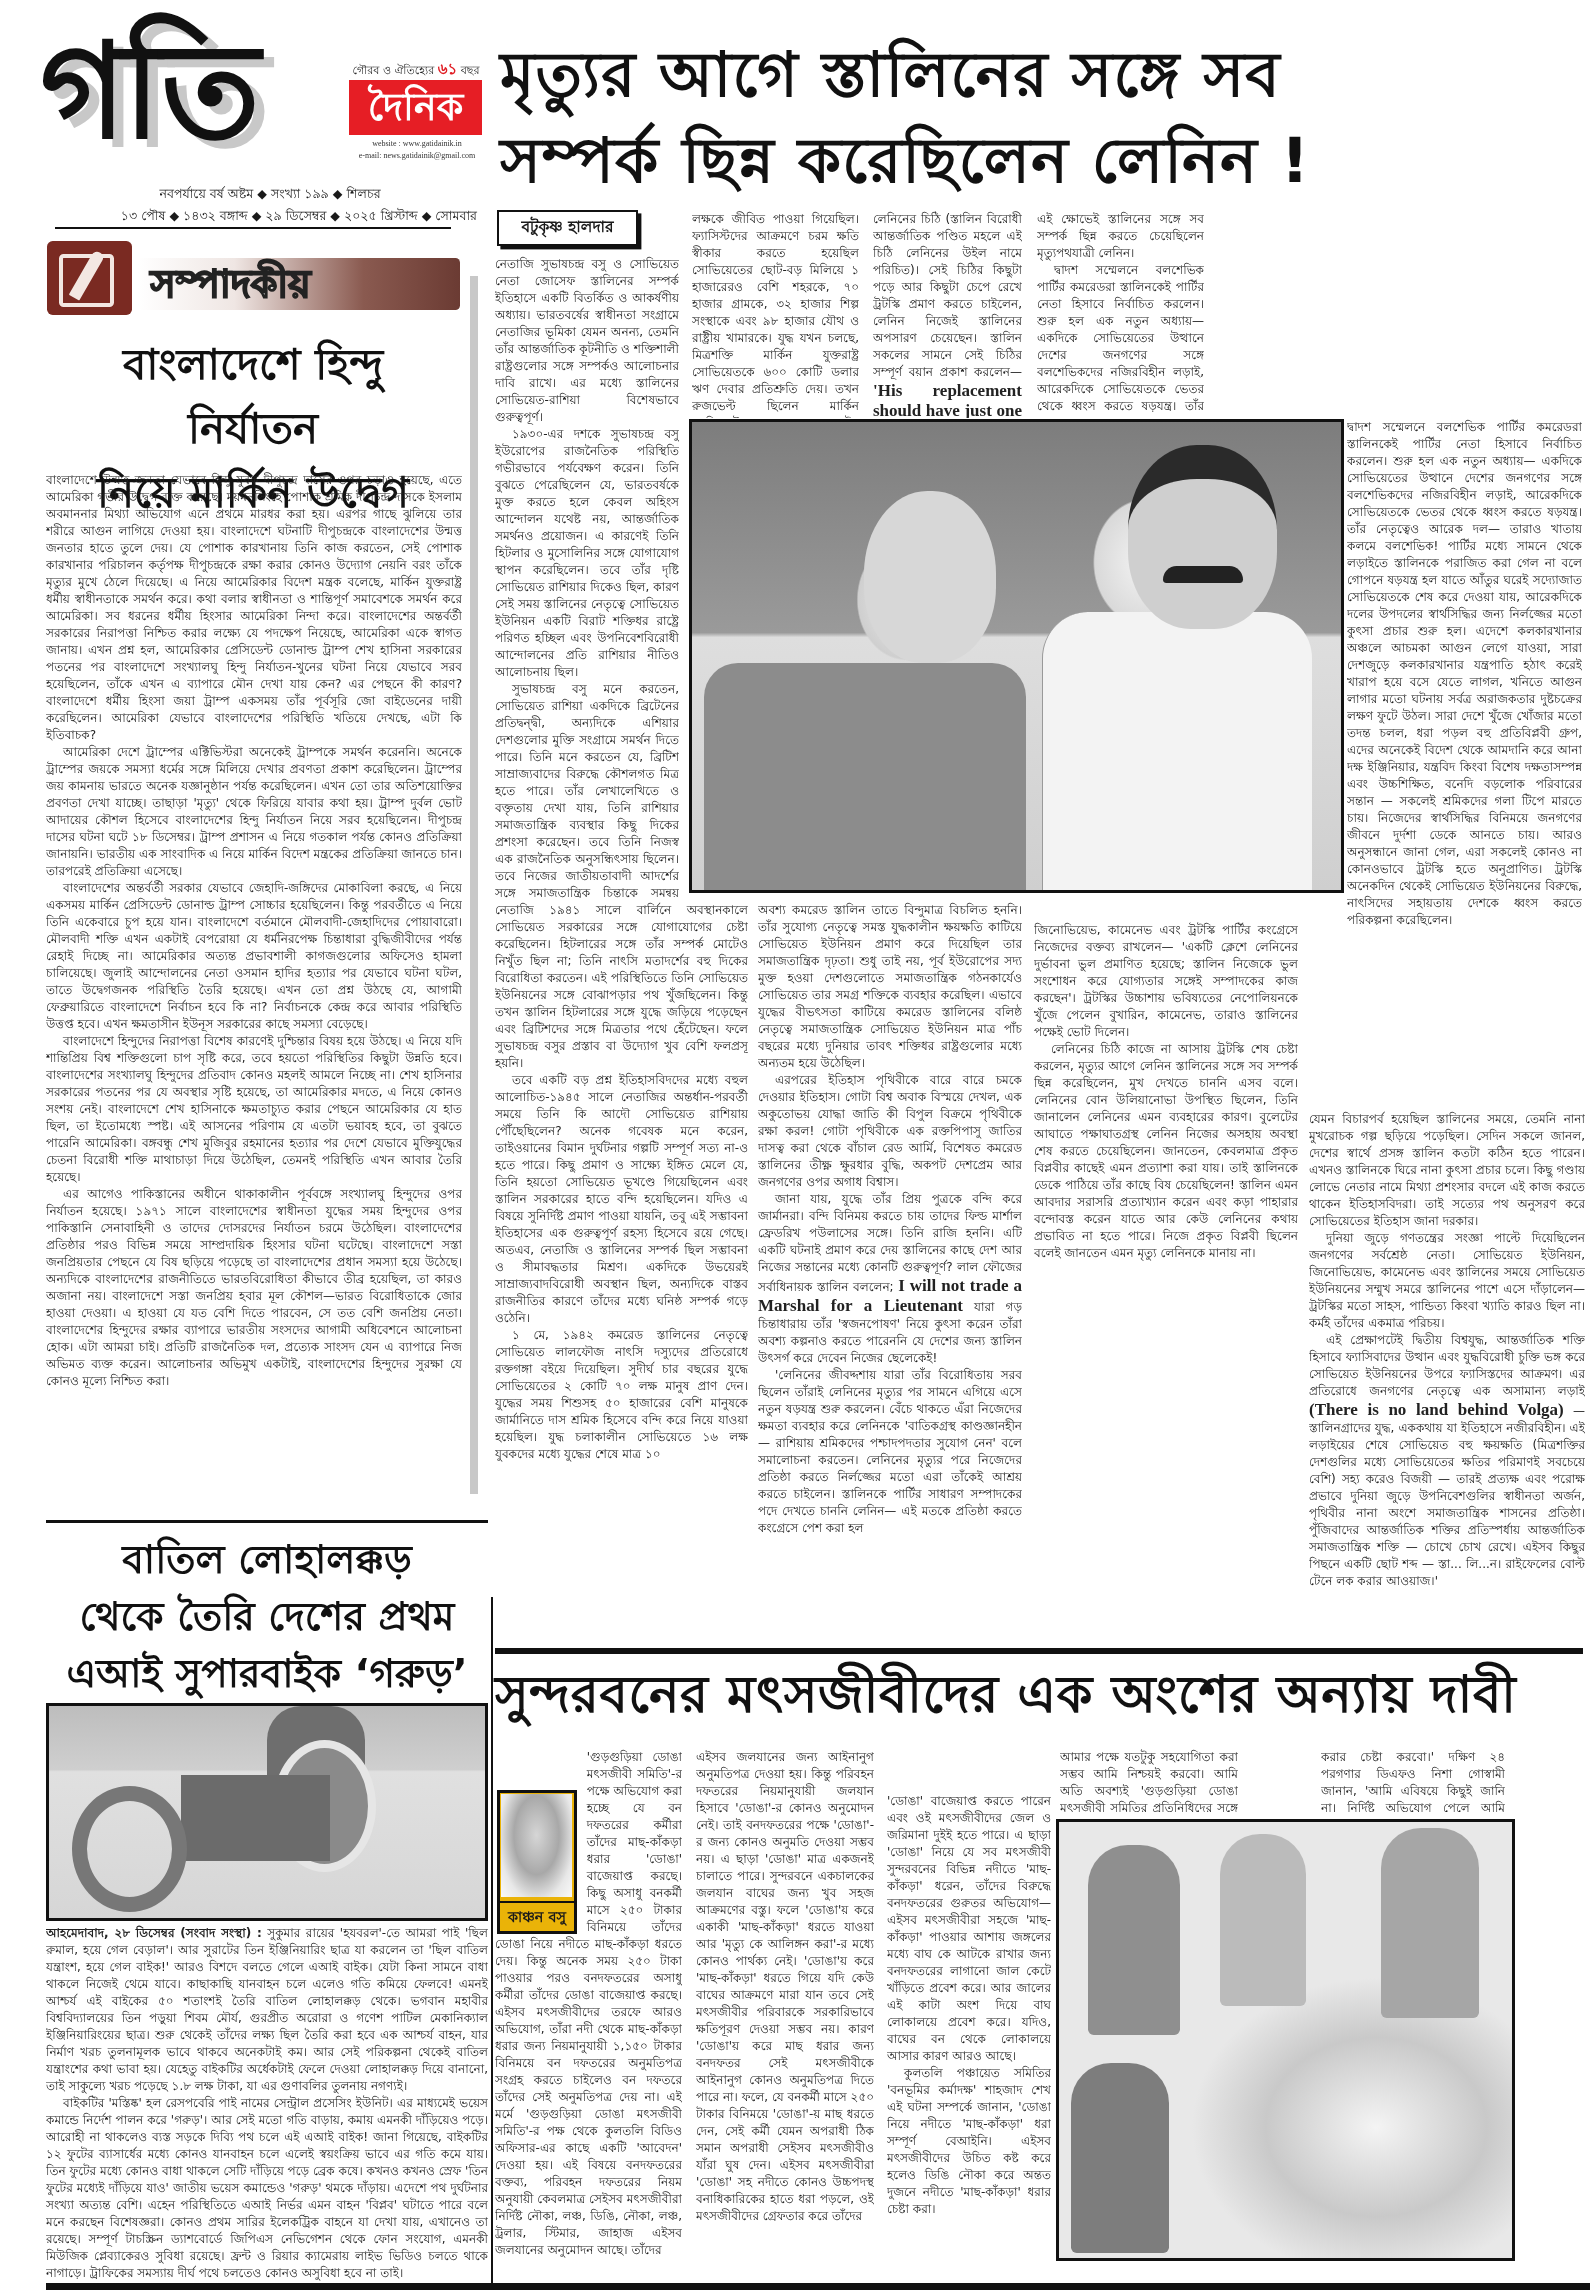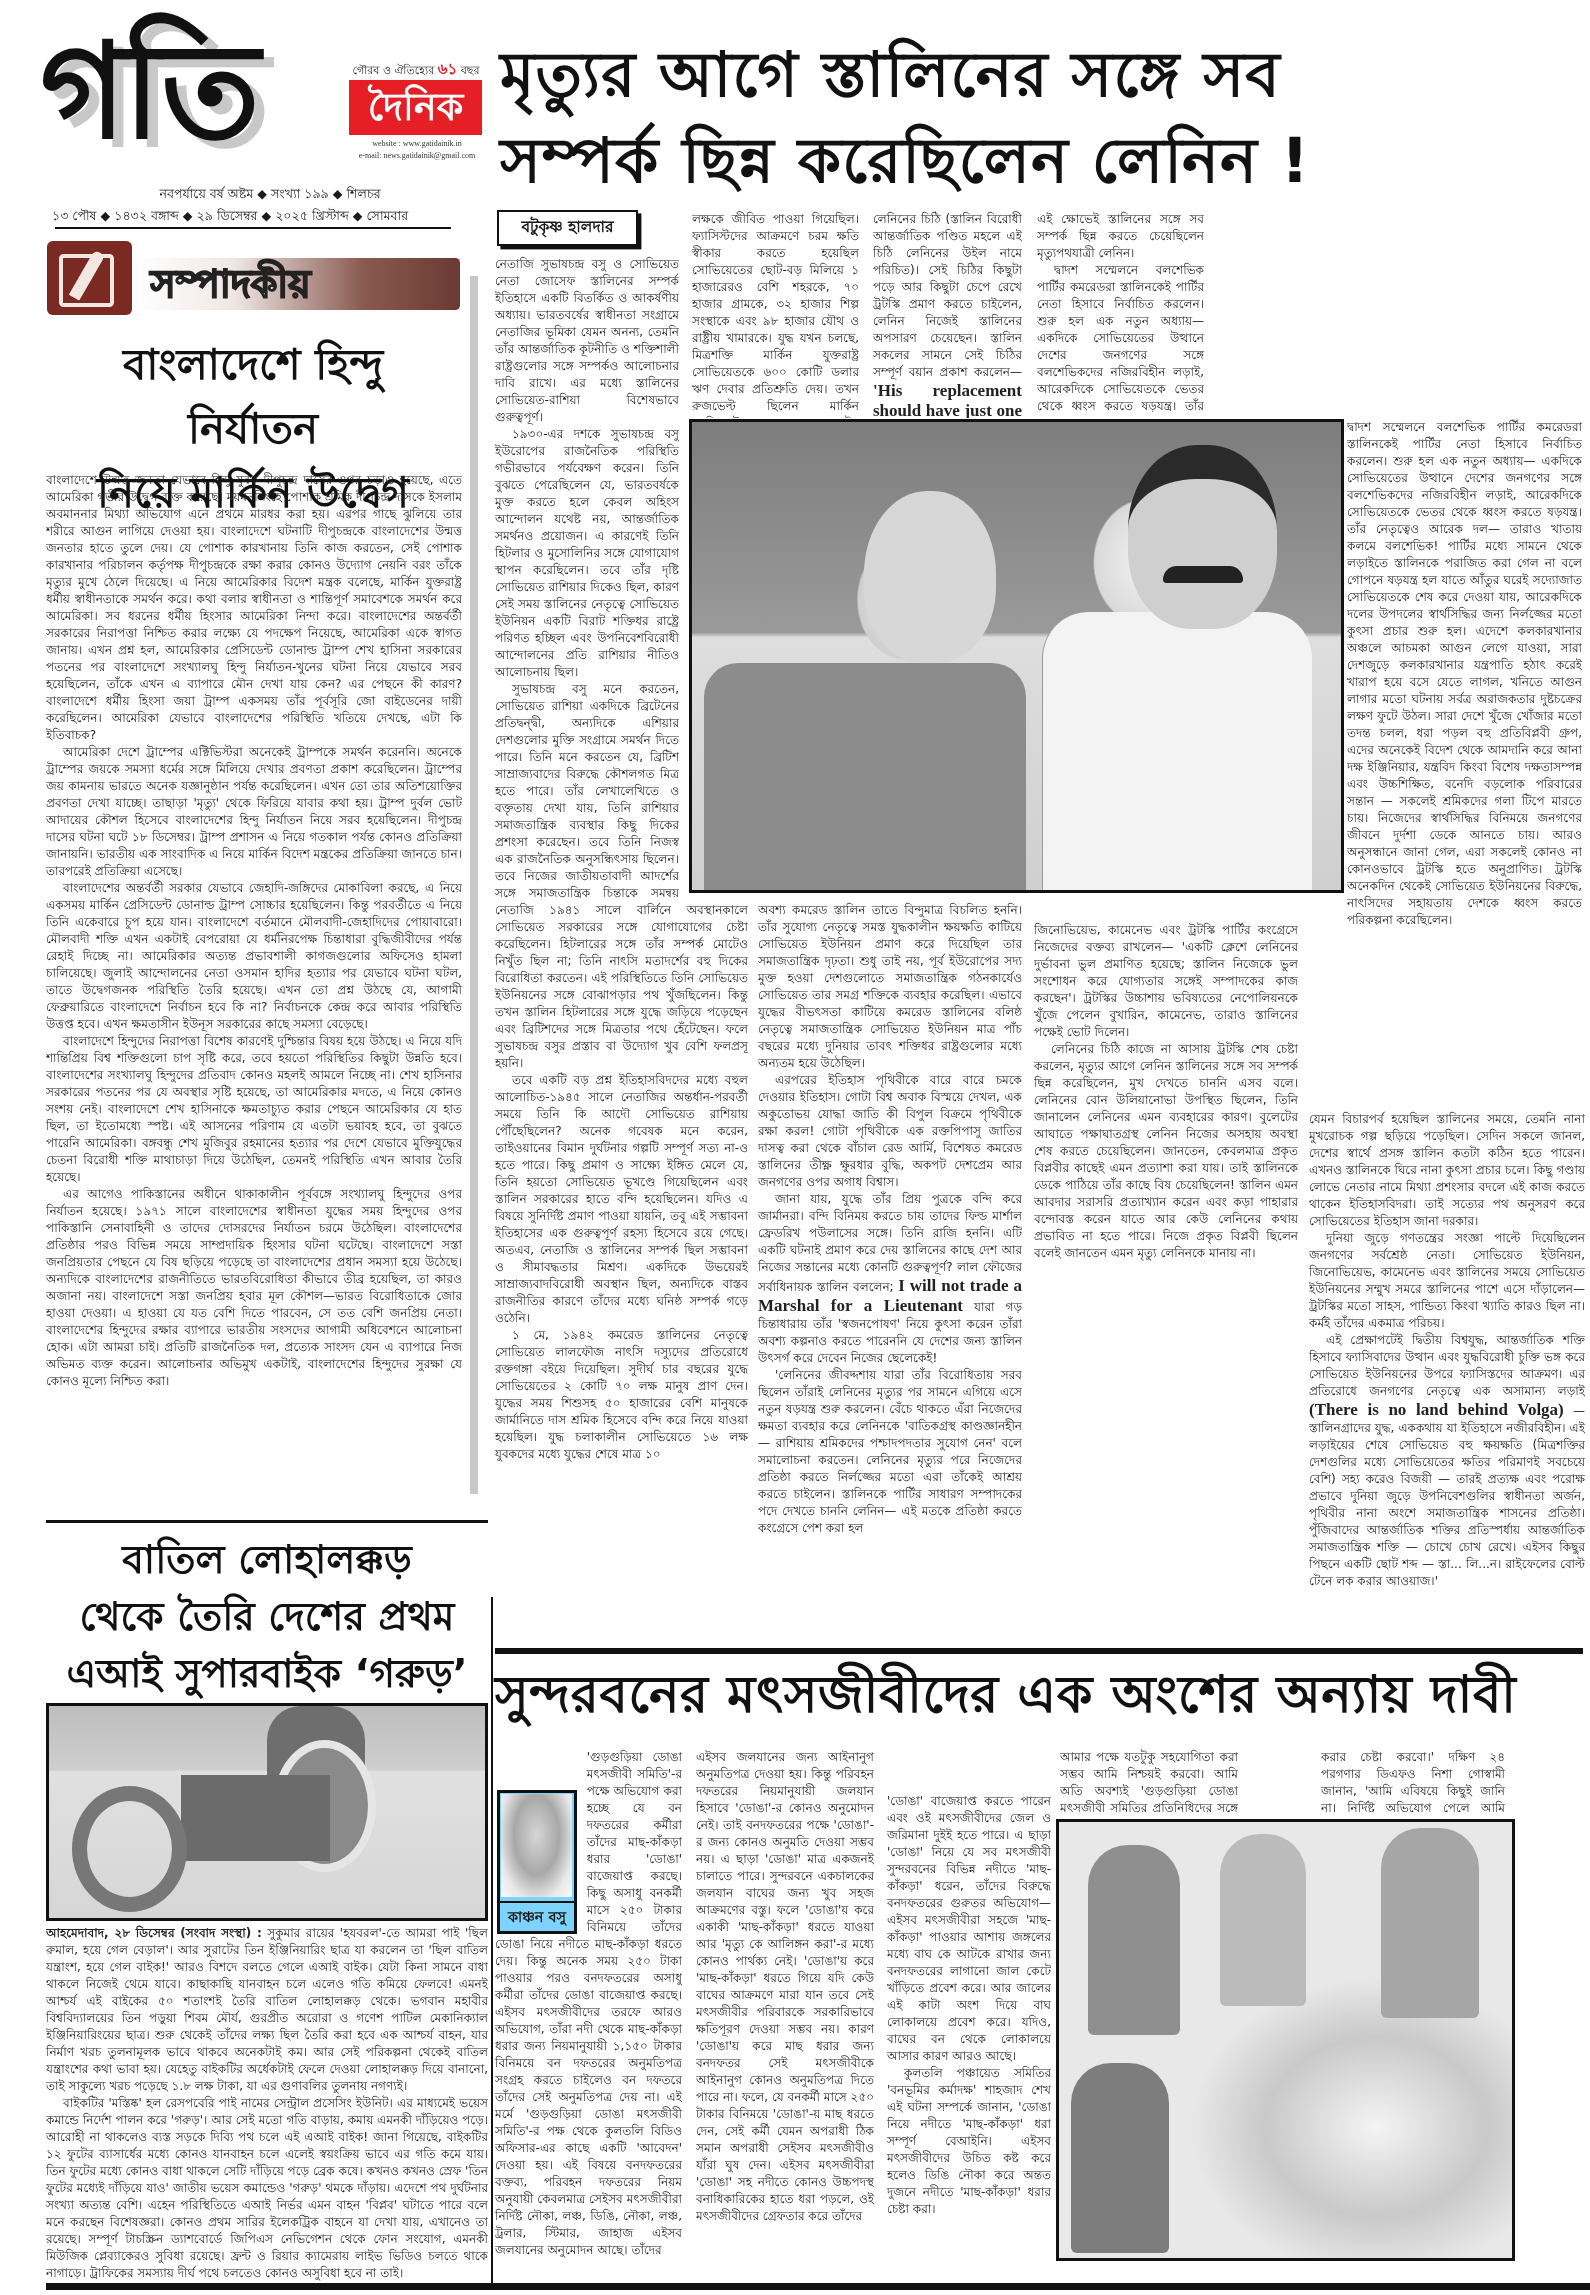"১৩ পৌষ ◆ ১৪৩২ বঙ্গাব্দ" .issue-line2 { text-align: left -> right }
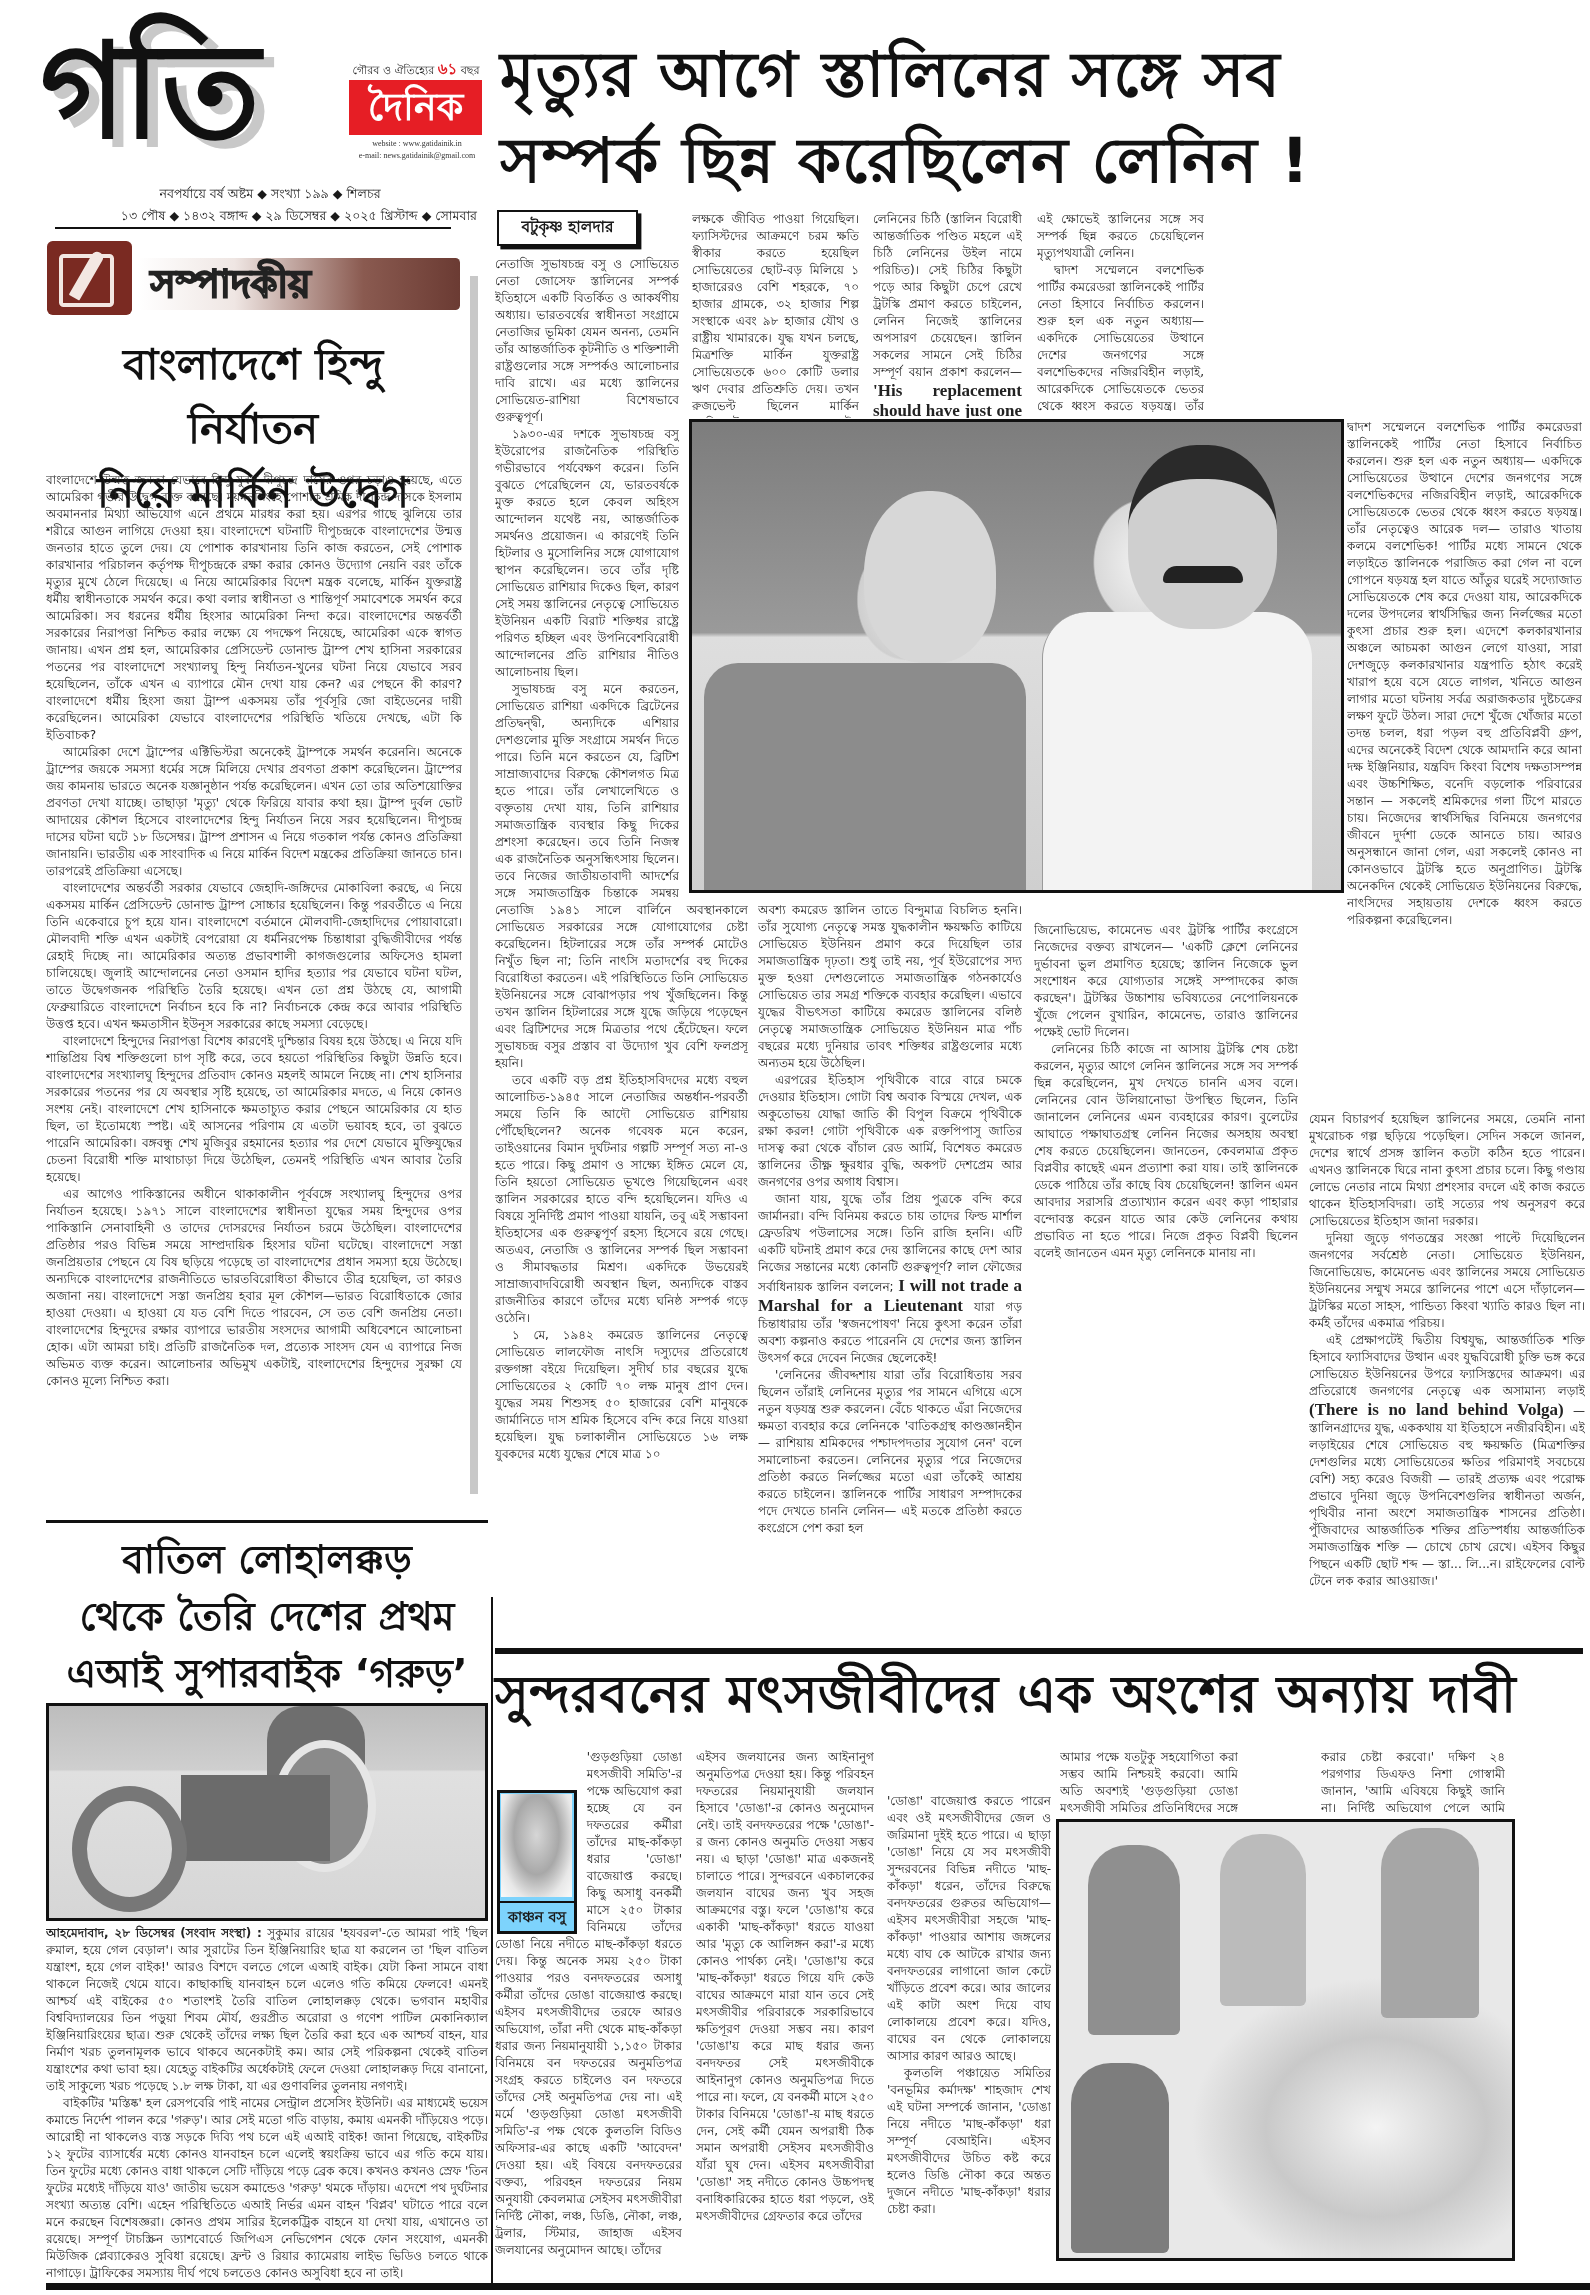"কাঞ্চন বসু" .author-box { background: #7dd3fc -> #eab308 }
